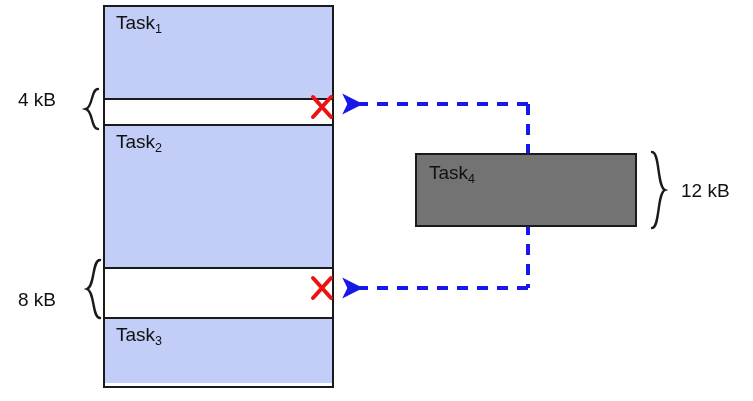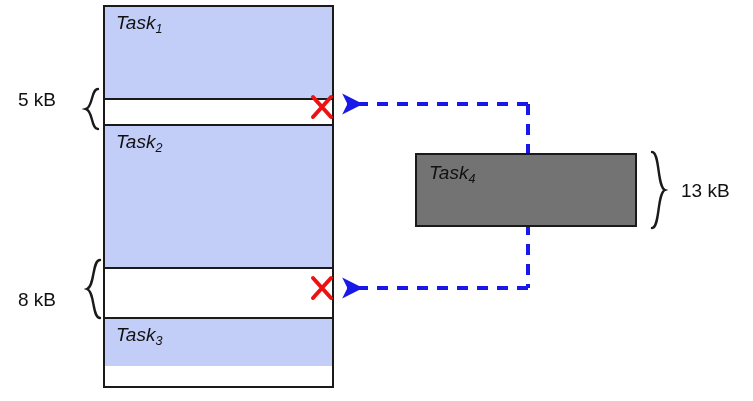"Task1" .block-label { font-style: italic -> none }
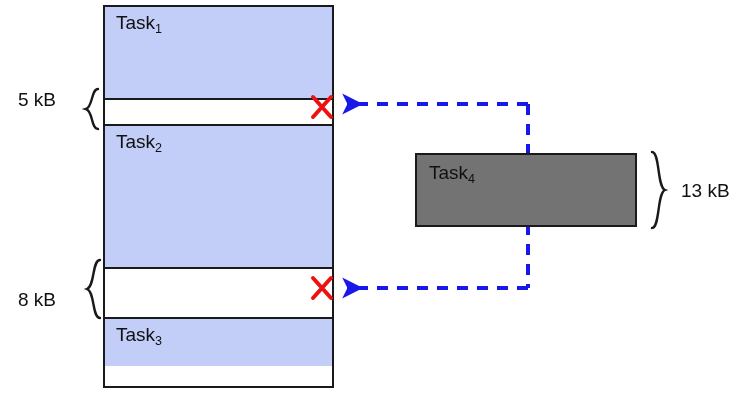"5 kB" span.size-label { text: 5 -> 4 }
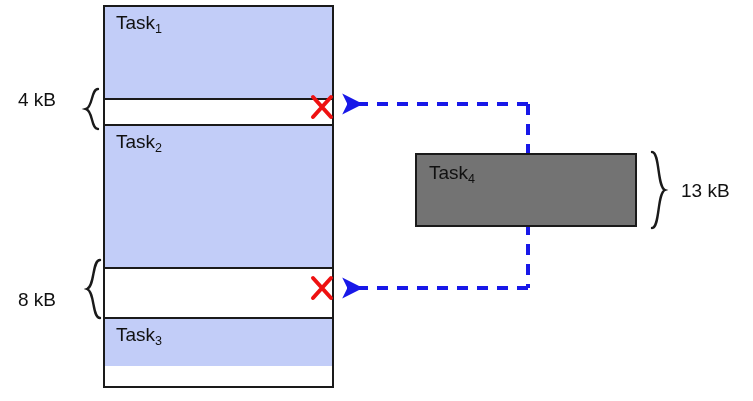"13 kB" span.size-label { text: 13 -> 12 }
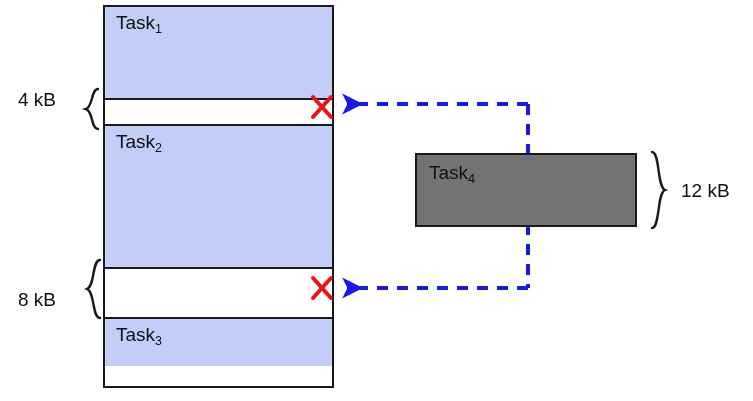"Task3" div.block { height: 47px -> 64px }
